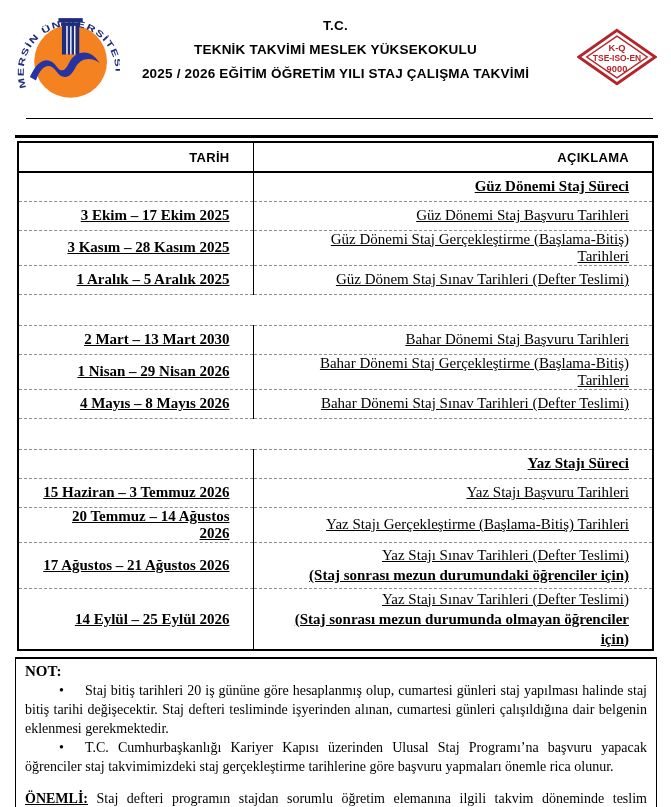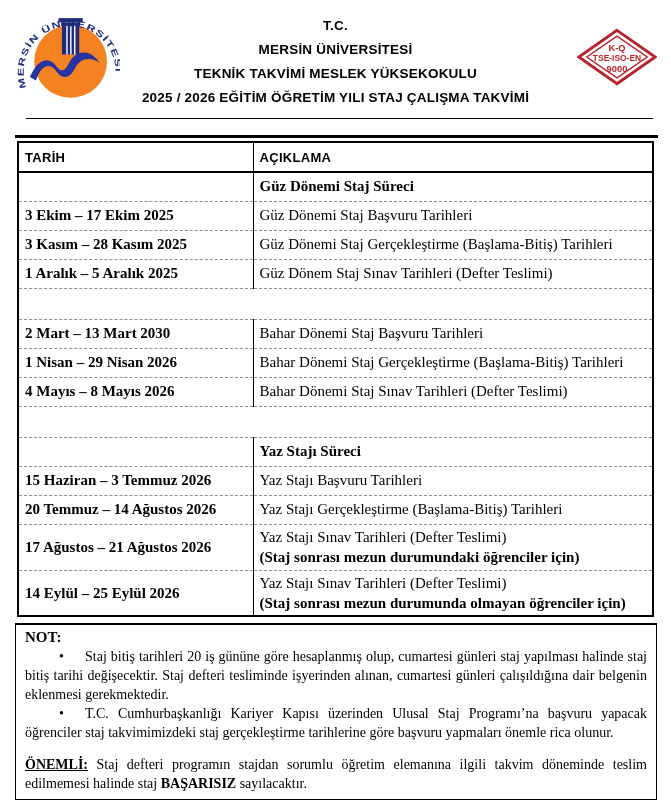"MERSİN ÜNİVERSİTESİ" div { html: <div>MERSİN ÜNİVERSİTESİ</div> -> none }
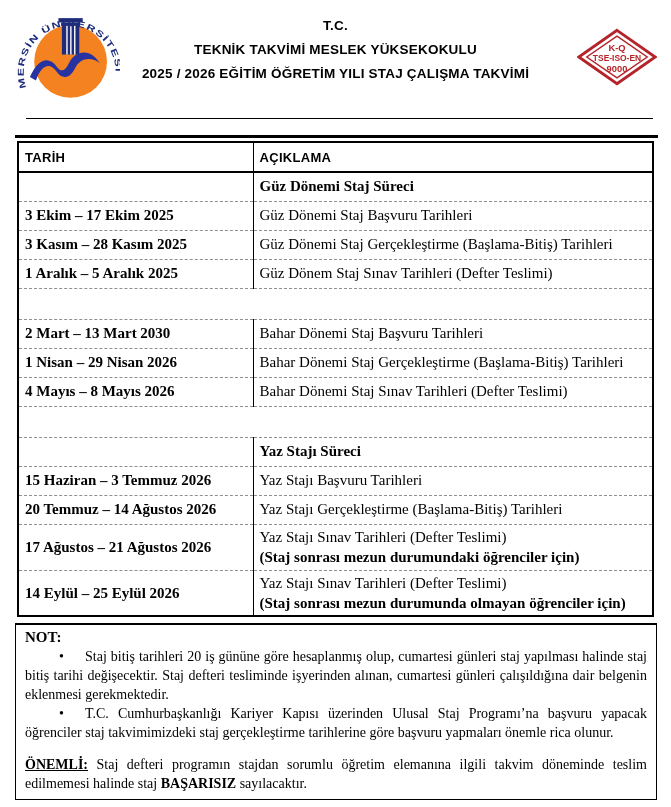"TARİH" table.cal td,table.cal th { padding: 0 6px -> 0 23px; text-align: left -> right }
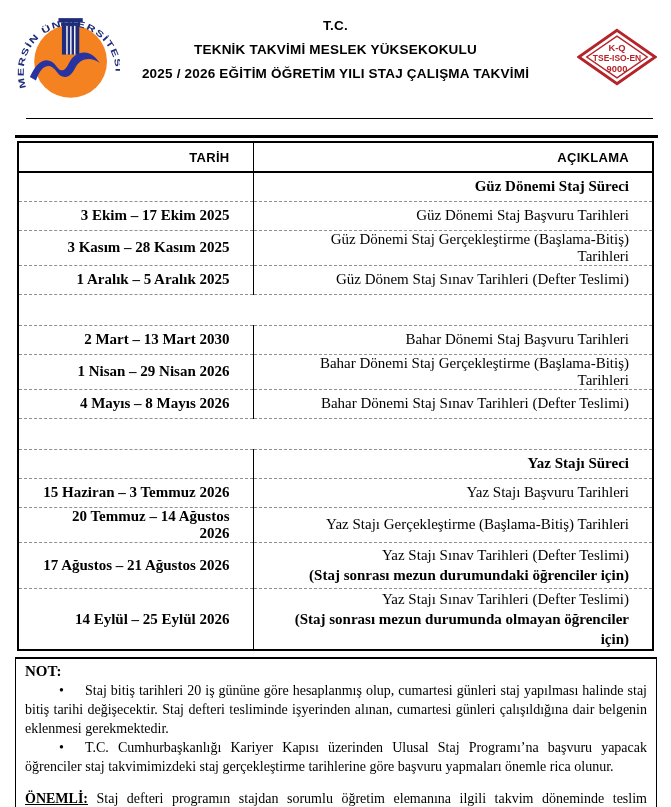"Güz Dönemi Staj Süreci" tr.r td { text-decoration: none -> underline }
